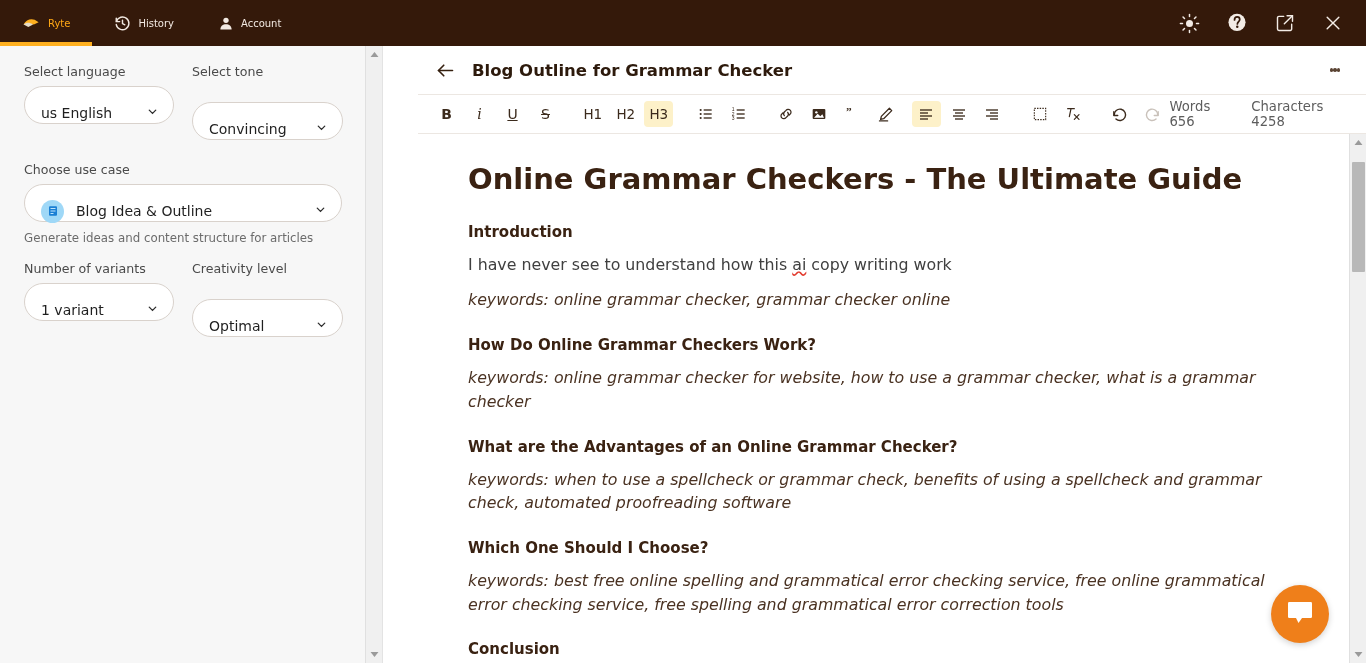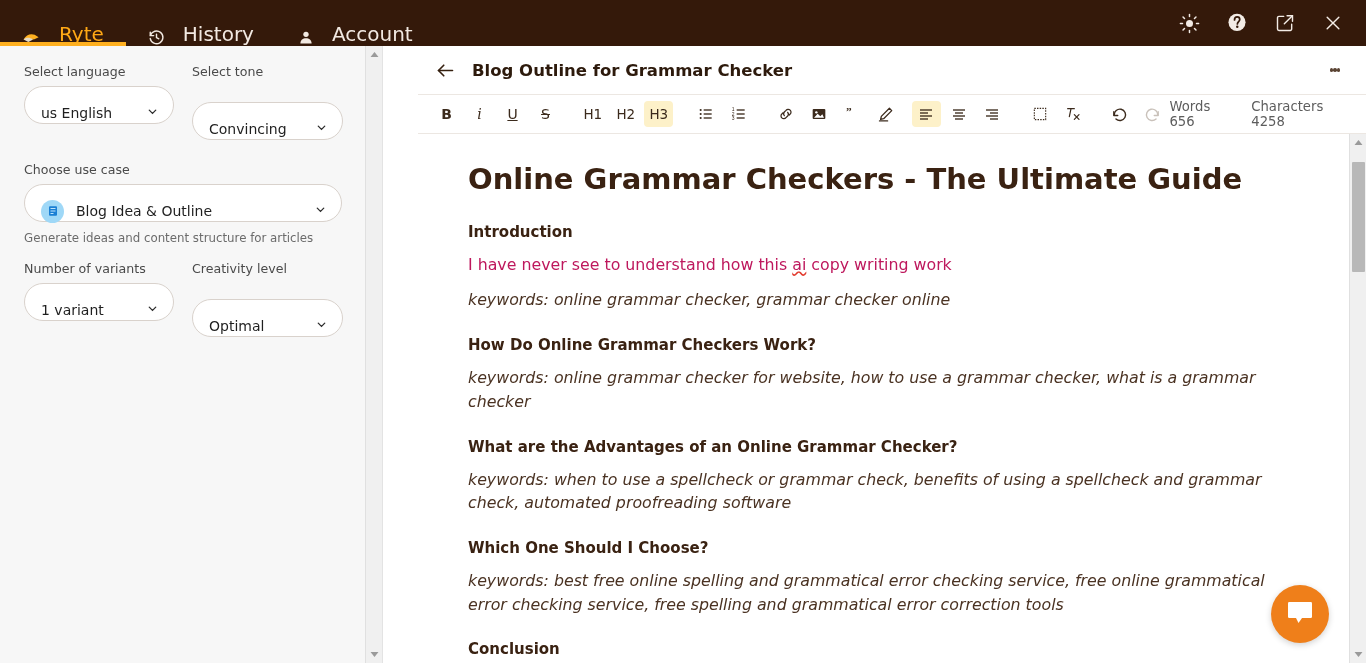"Ryte" .tab { align-items: flex-end -> center; font-size: 20px -> 10px; gap: 18px -> 7px }
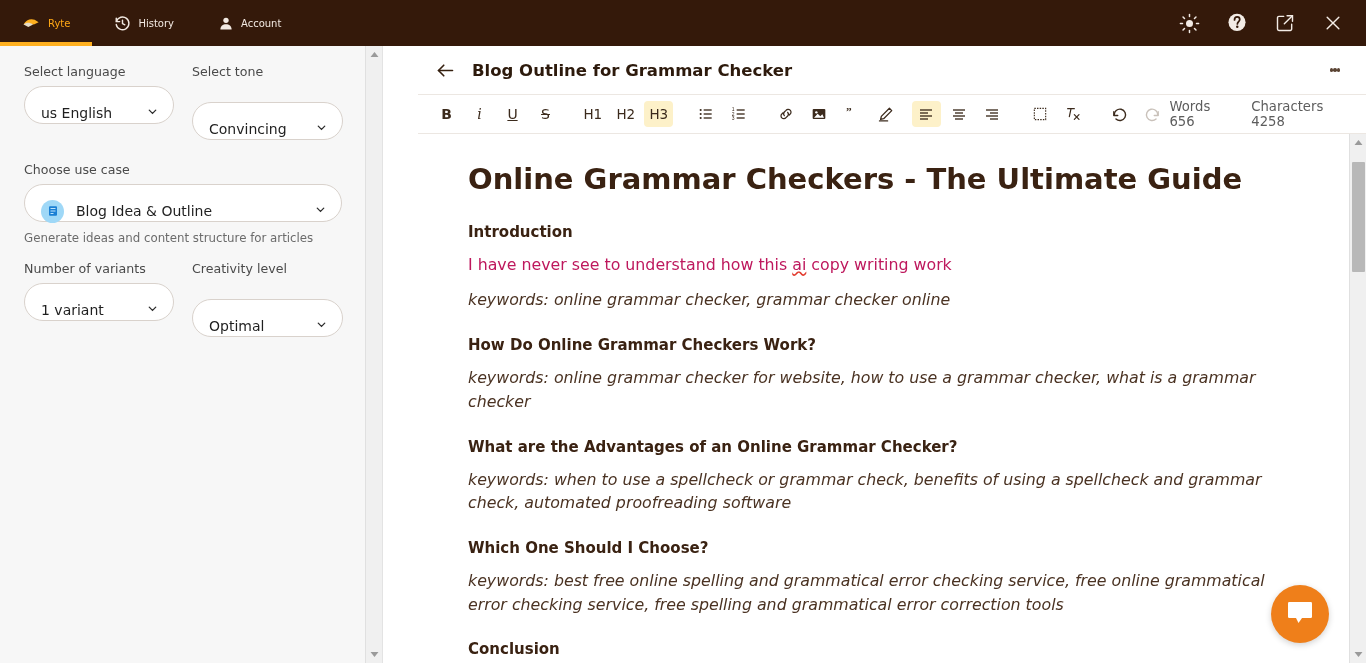"I have never see to" .doc p { color: #be185d -> #404040 }
